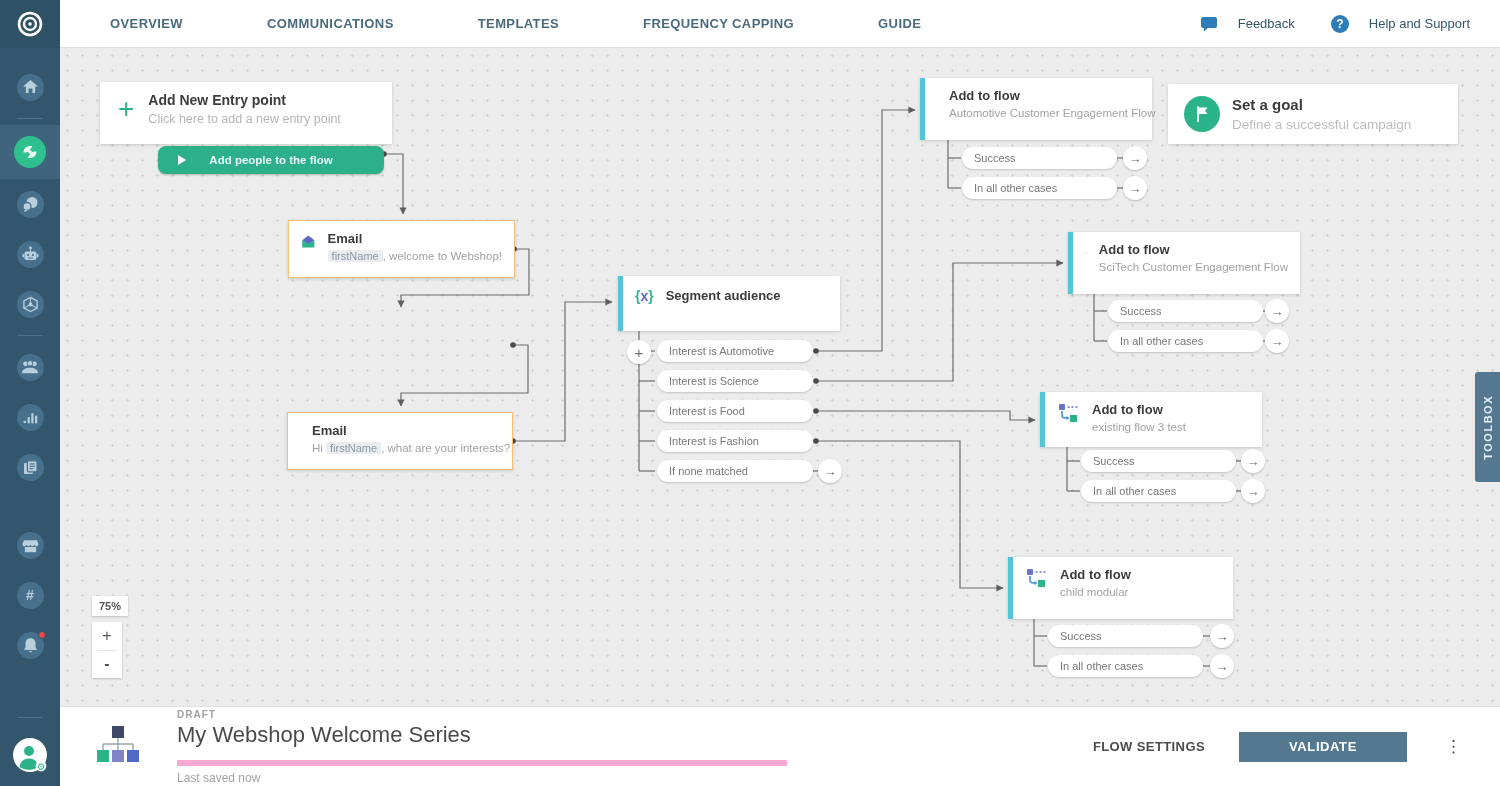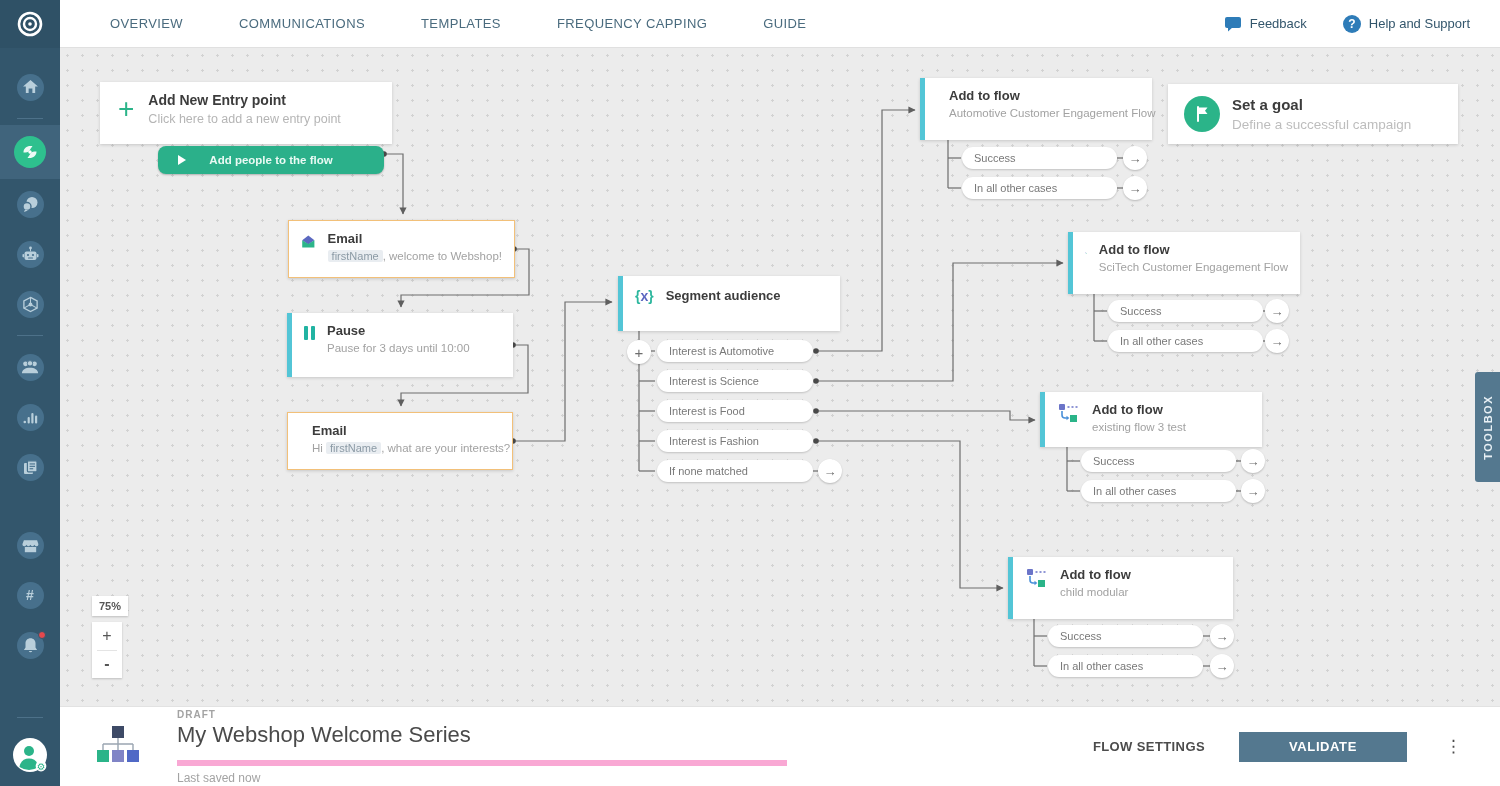"OVERVIEW" .nav-items { font-weight: none -> bold; gap: 56px -> 84px }
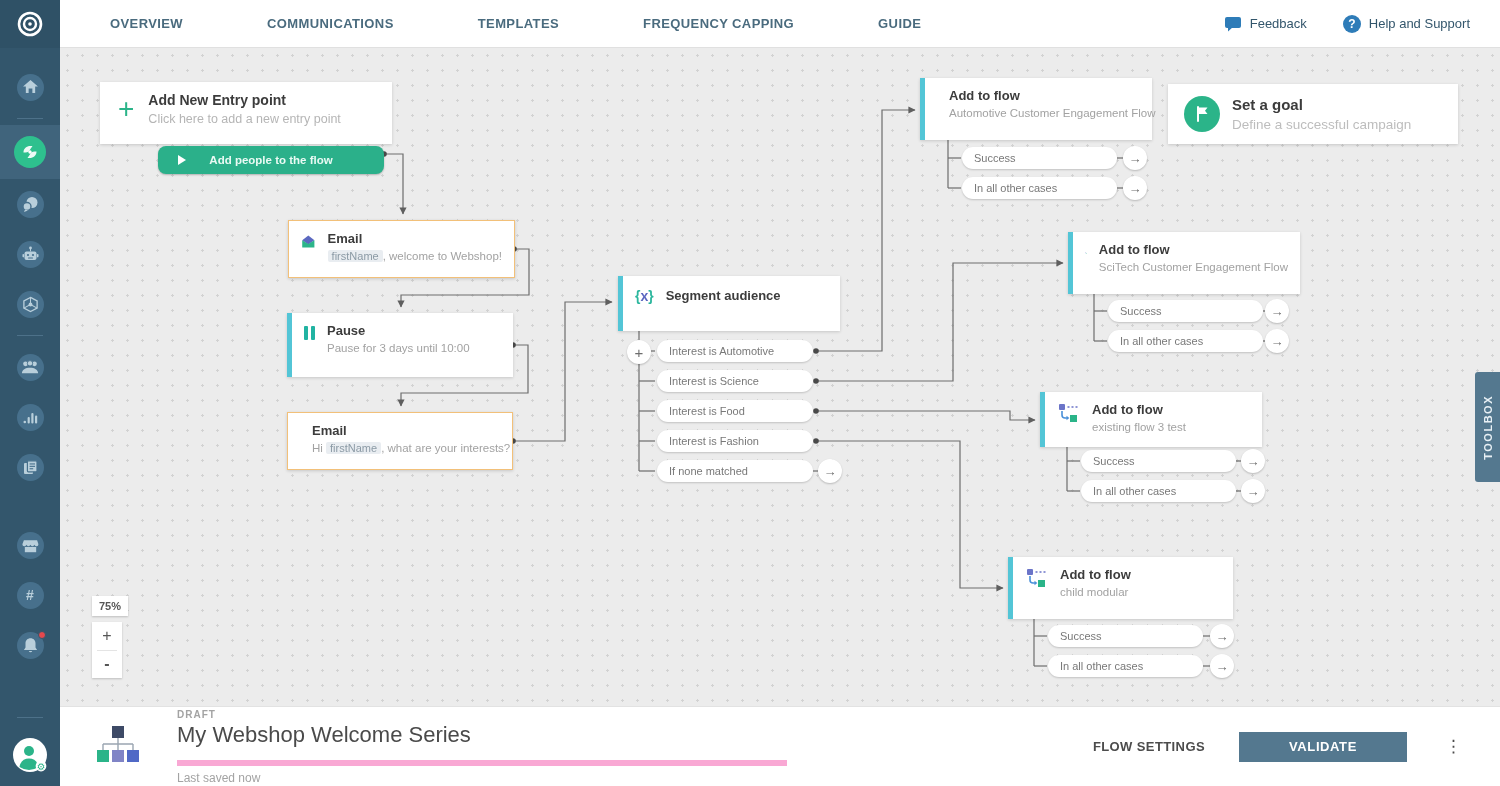"Feedback" .top-link { gap: 8px -> 20px }
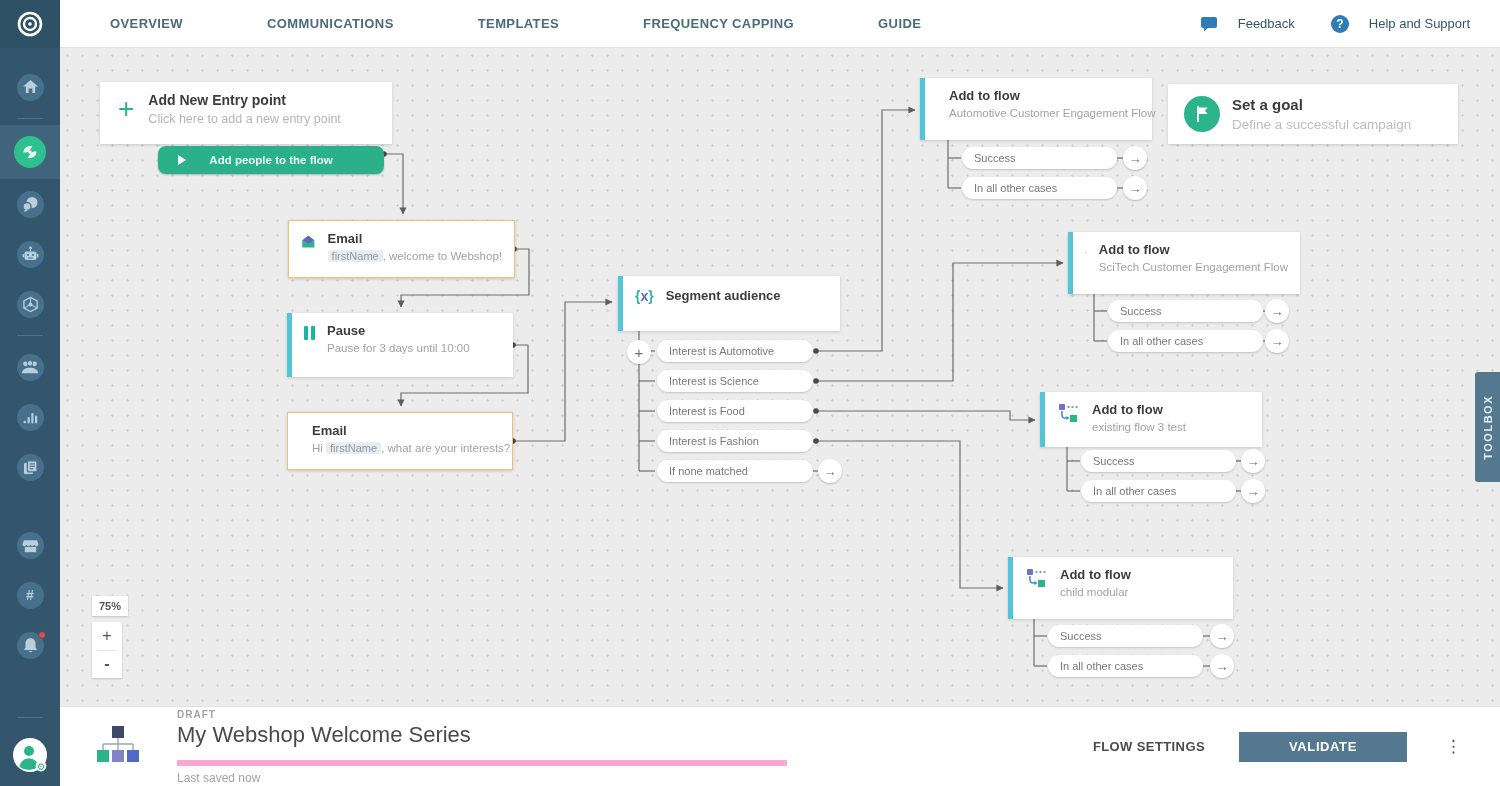"Pause" div.card { html: <div> <div> <span> <i></i> <i></i> </span> <div> <div>Pause</div> <div>Pause for 3 days until 10:00</div> </div> </div> </div> -> none }
